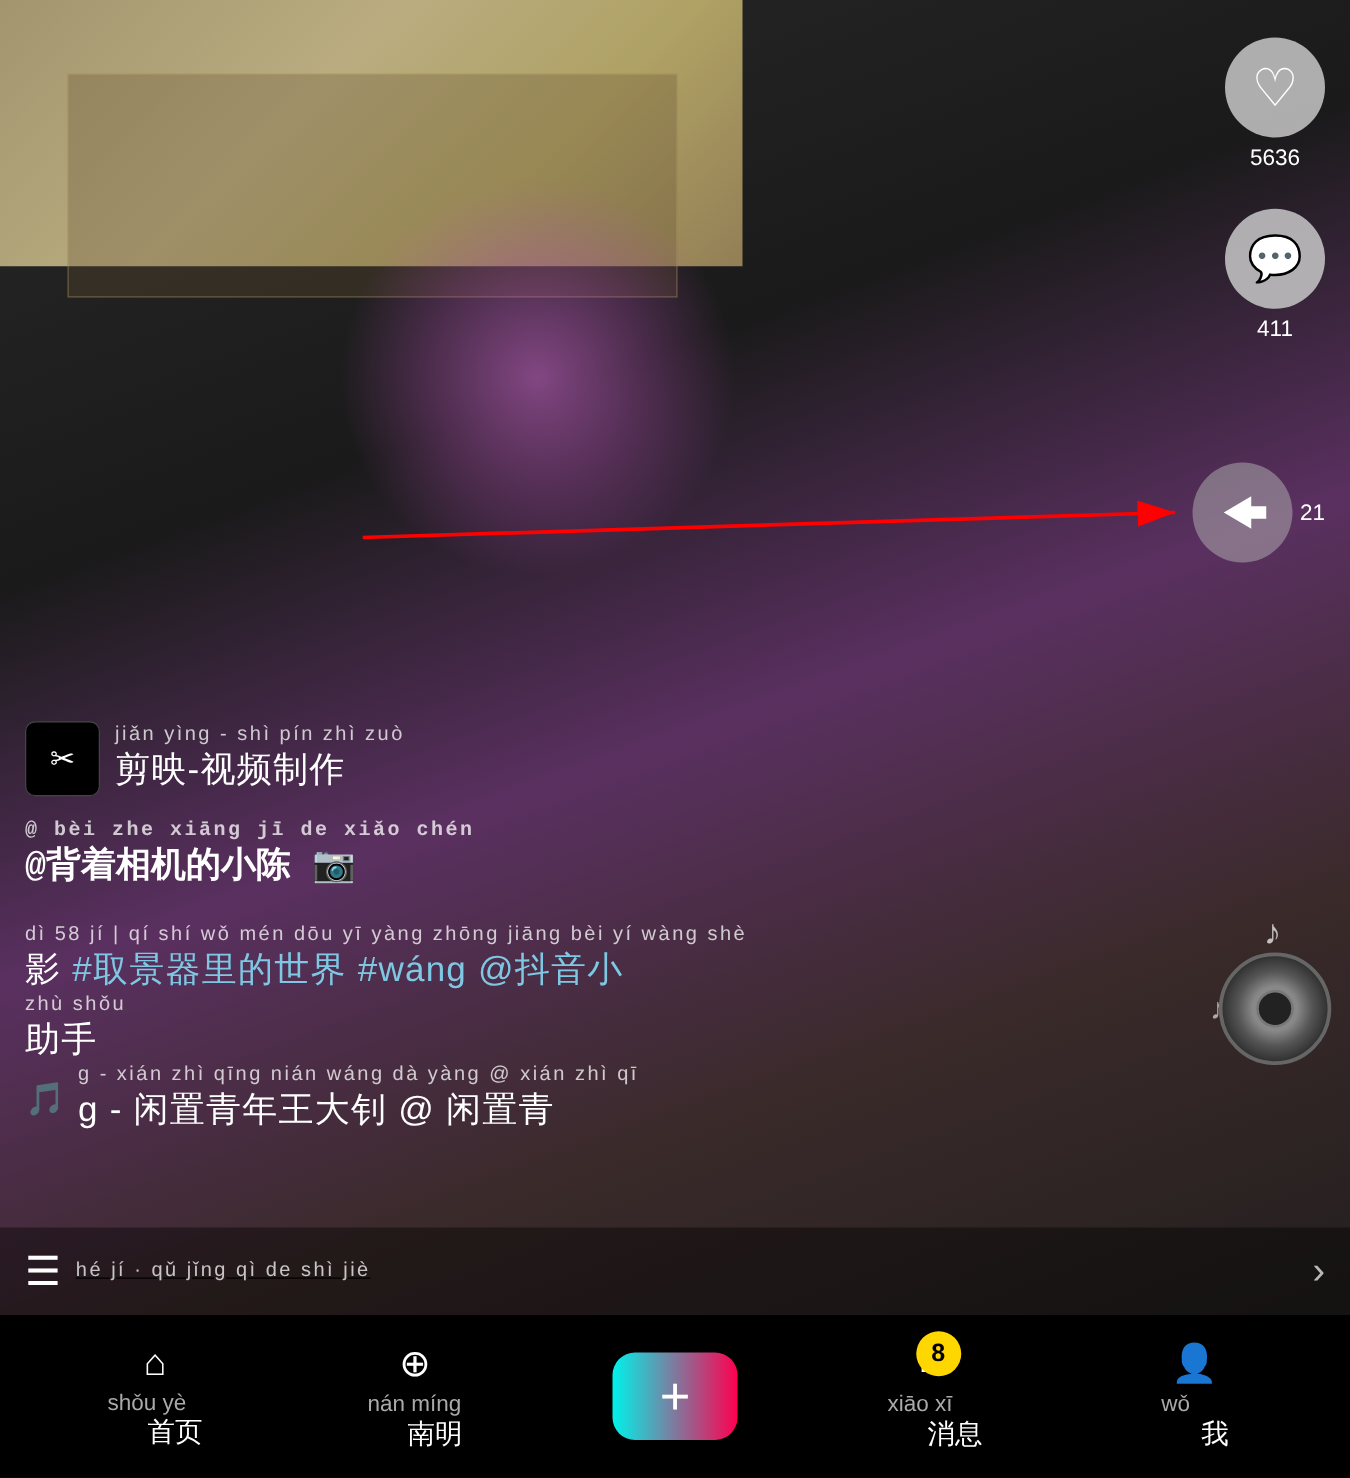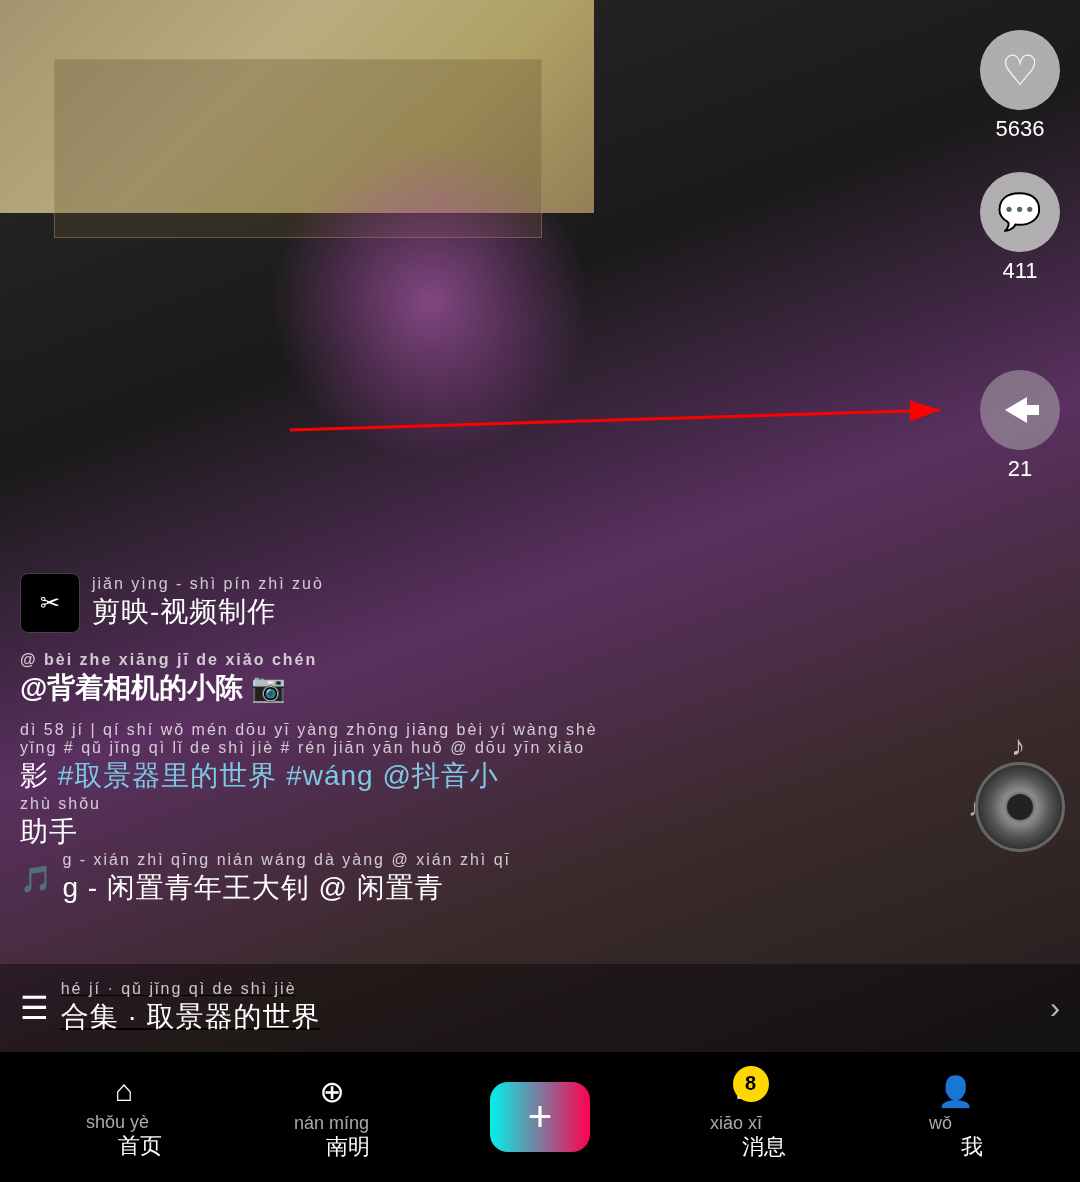"5636" .action-count { font-size: 22px -> 18px }
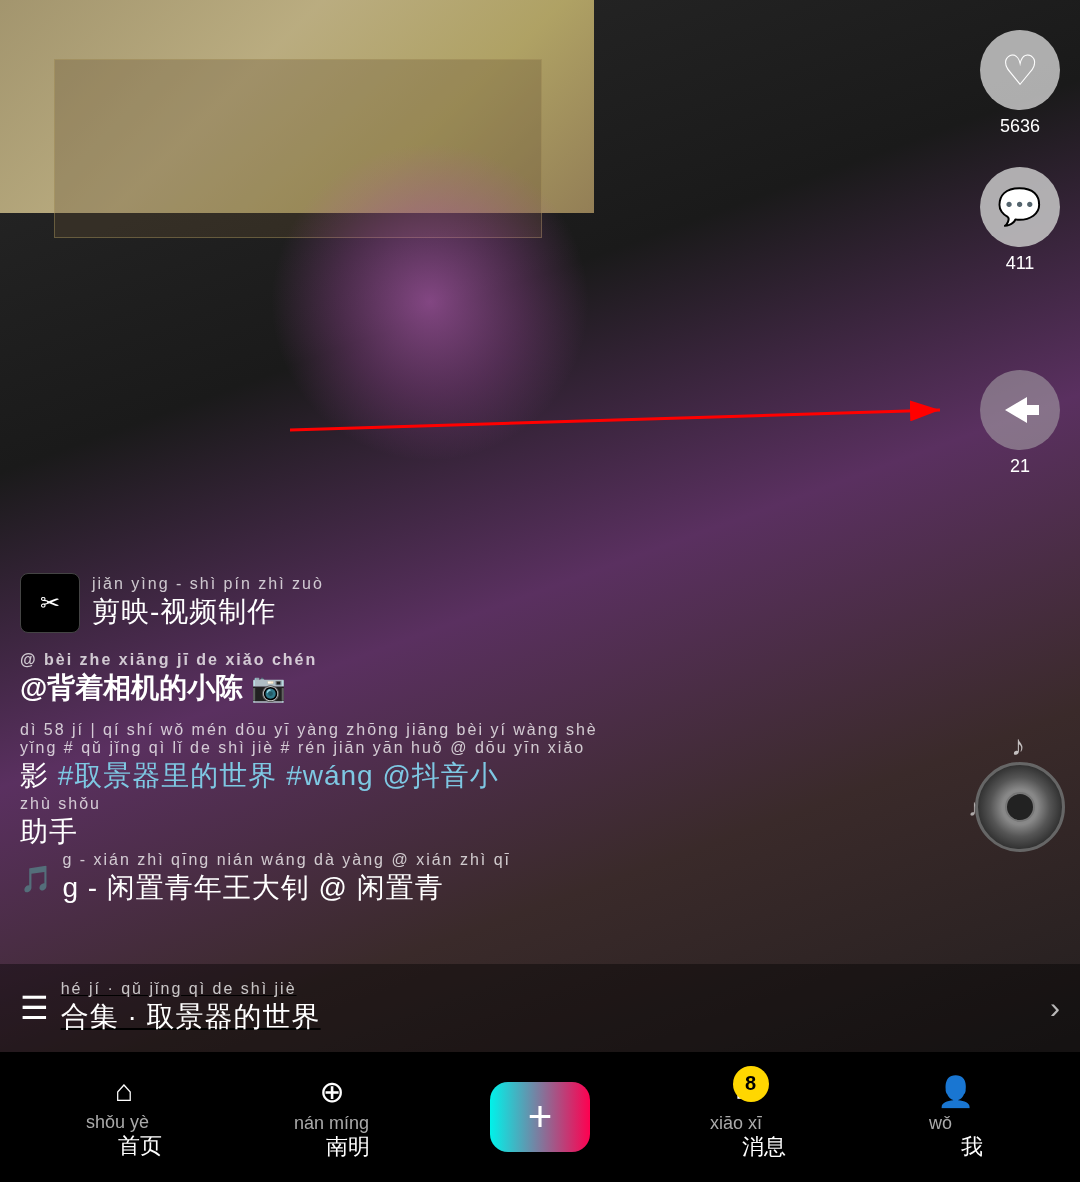"21" .share-action { flex-direction: column -> row }
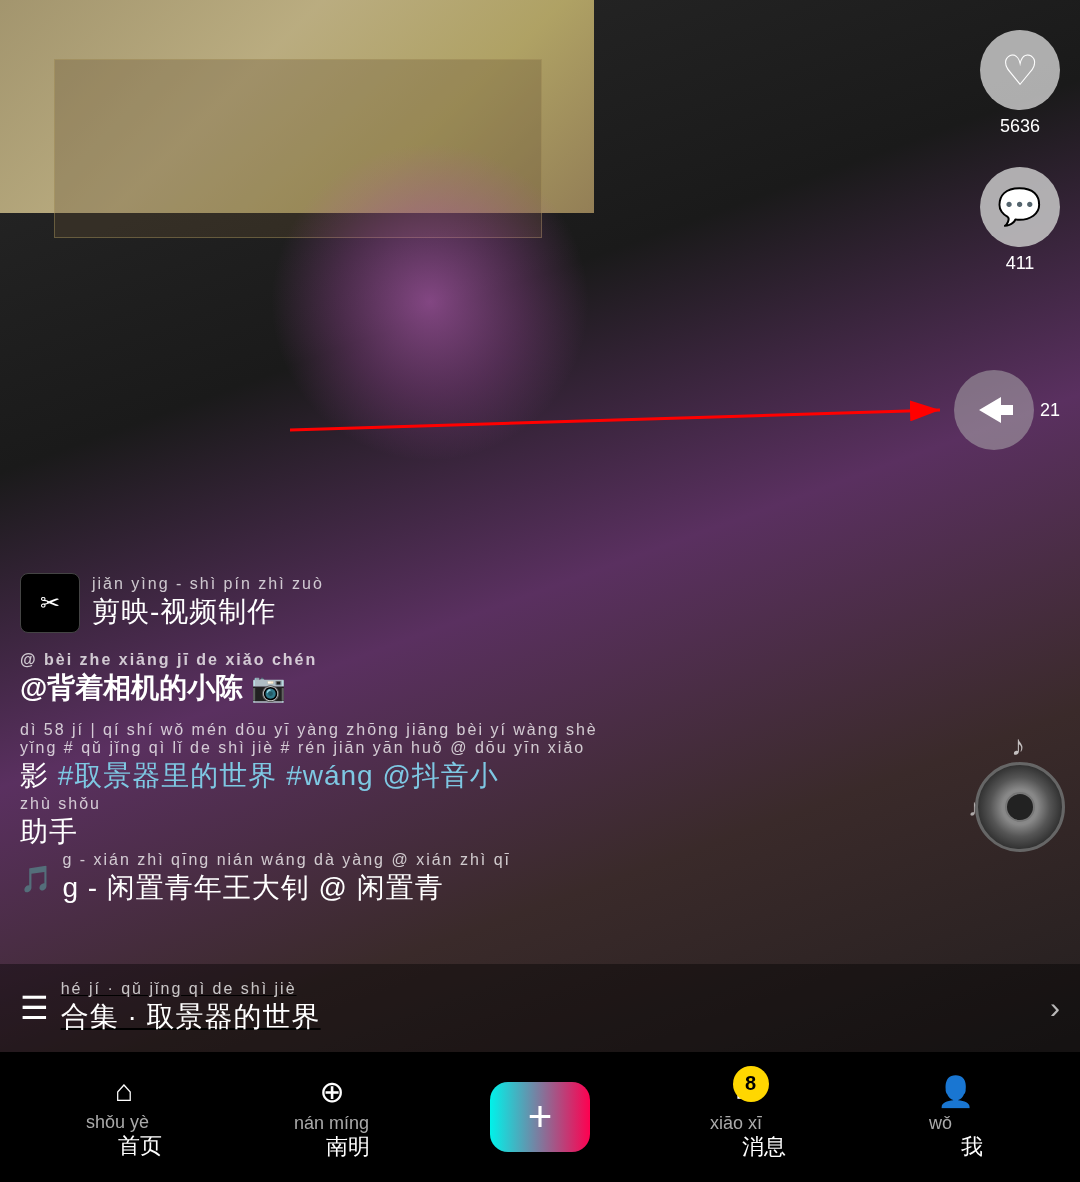"@ bèi zhe xiāng jī" .user-tag { font-family: none -> Liberation Mono, monospace; margin-bottom: 14px -> 28px }
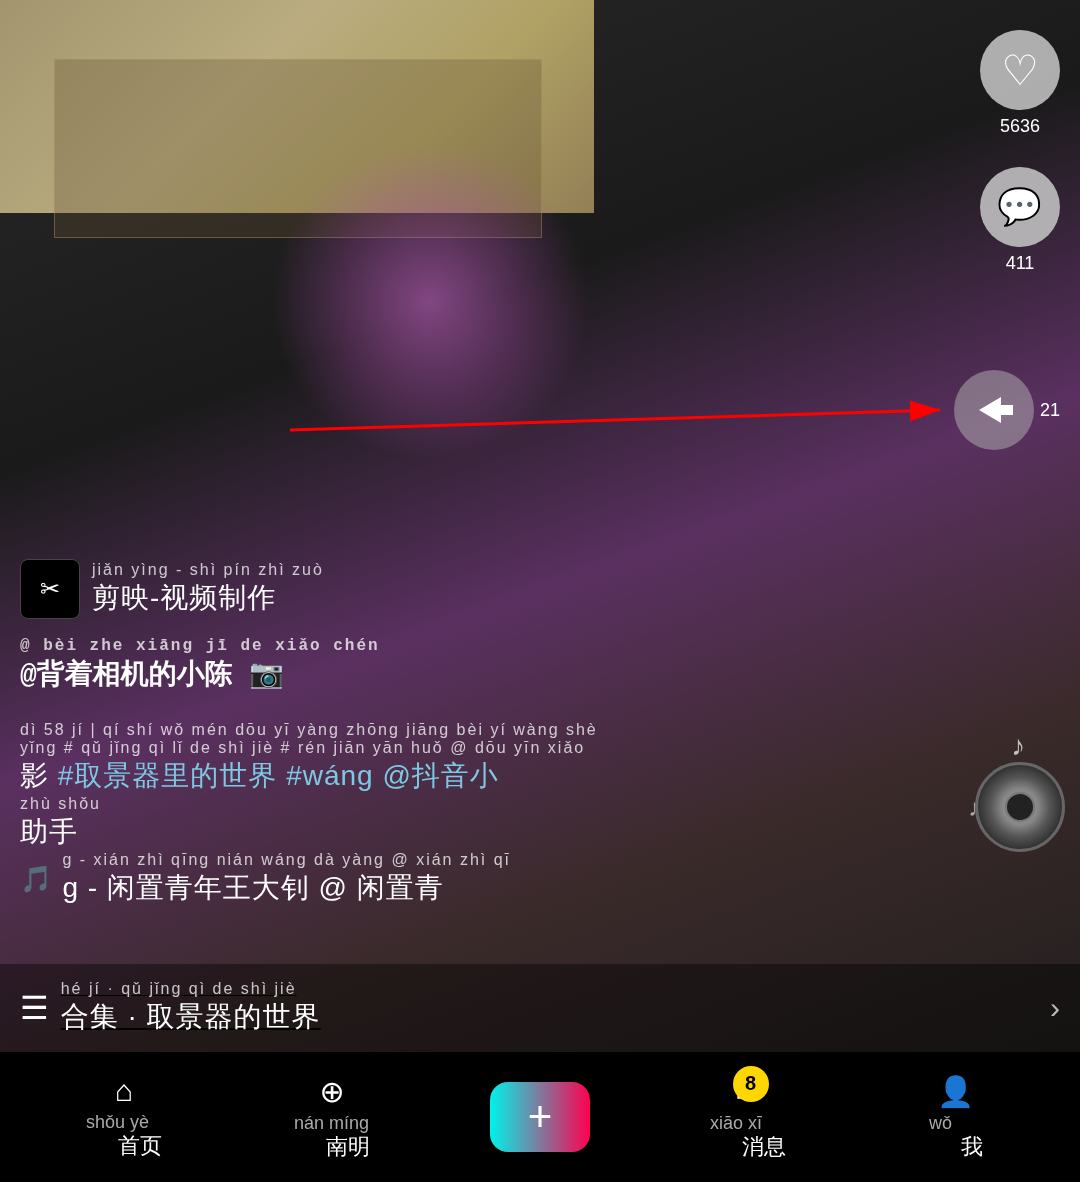"yǐng # qǔ jǐng qì" div.pinyin-text { html: <div>yǐng # qǔ jǐng qì lǐ de shì jiè # rén jiān yān huǒ @ dōu yīn xiǎo</div> -> none }
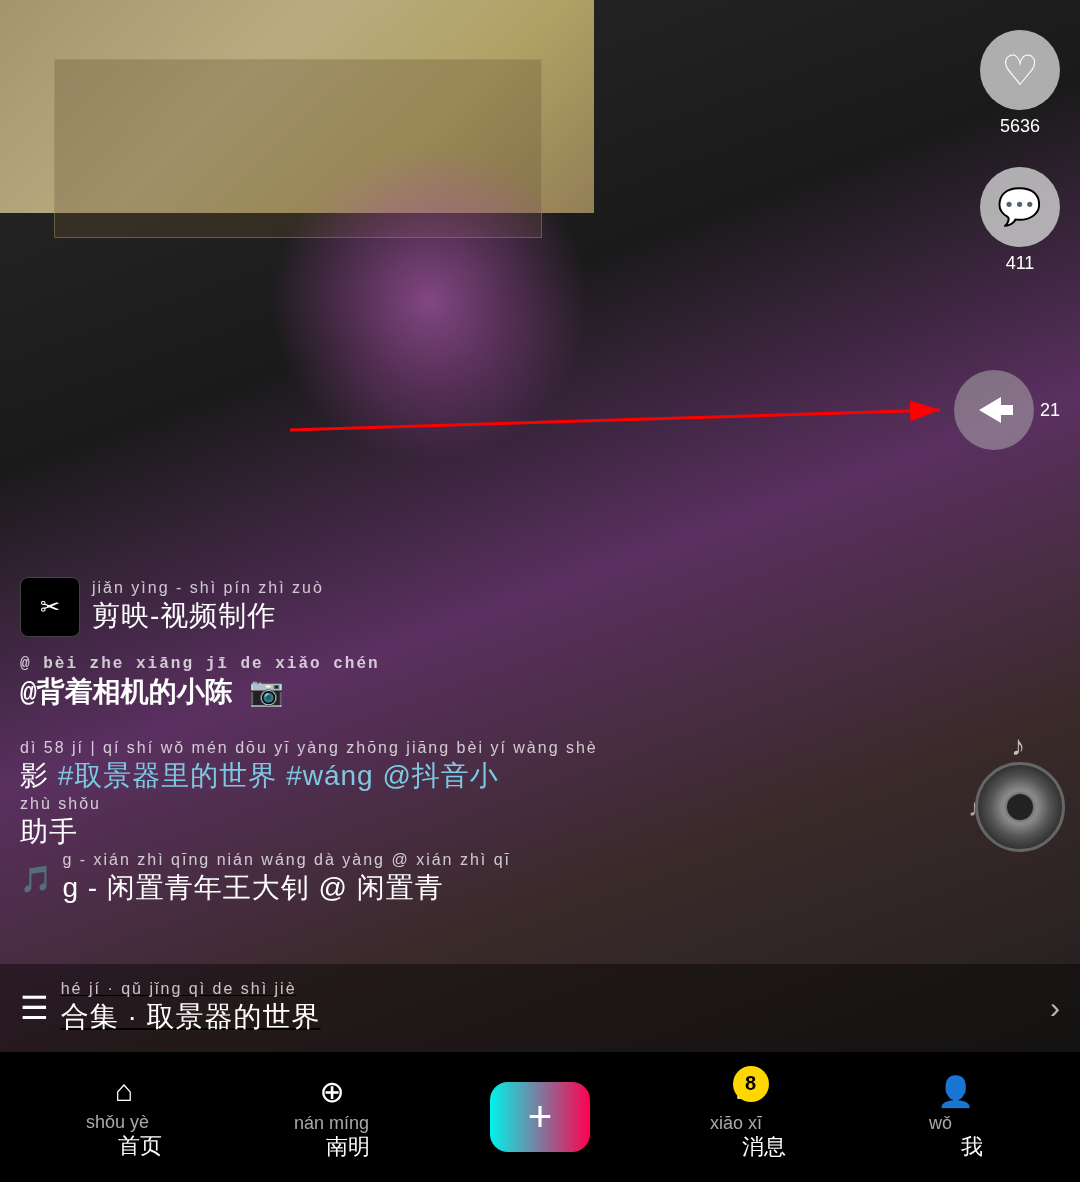"合集 · 取景器的世界" div.chinese-text { html: <div>合集 · 取景器的世界</div> -> none }
